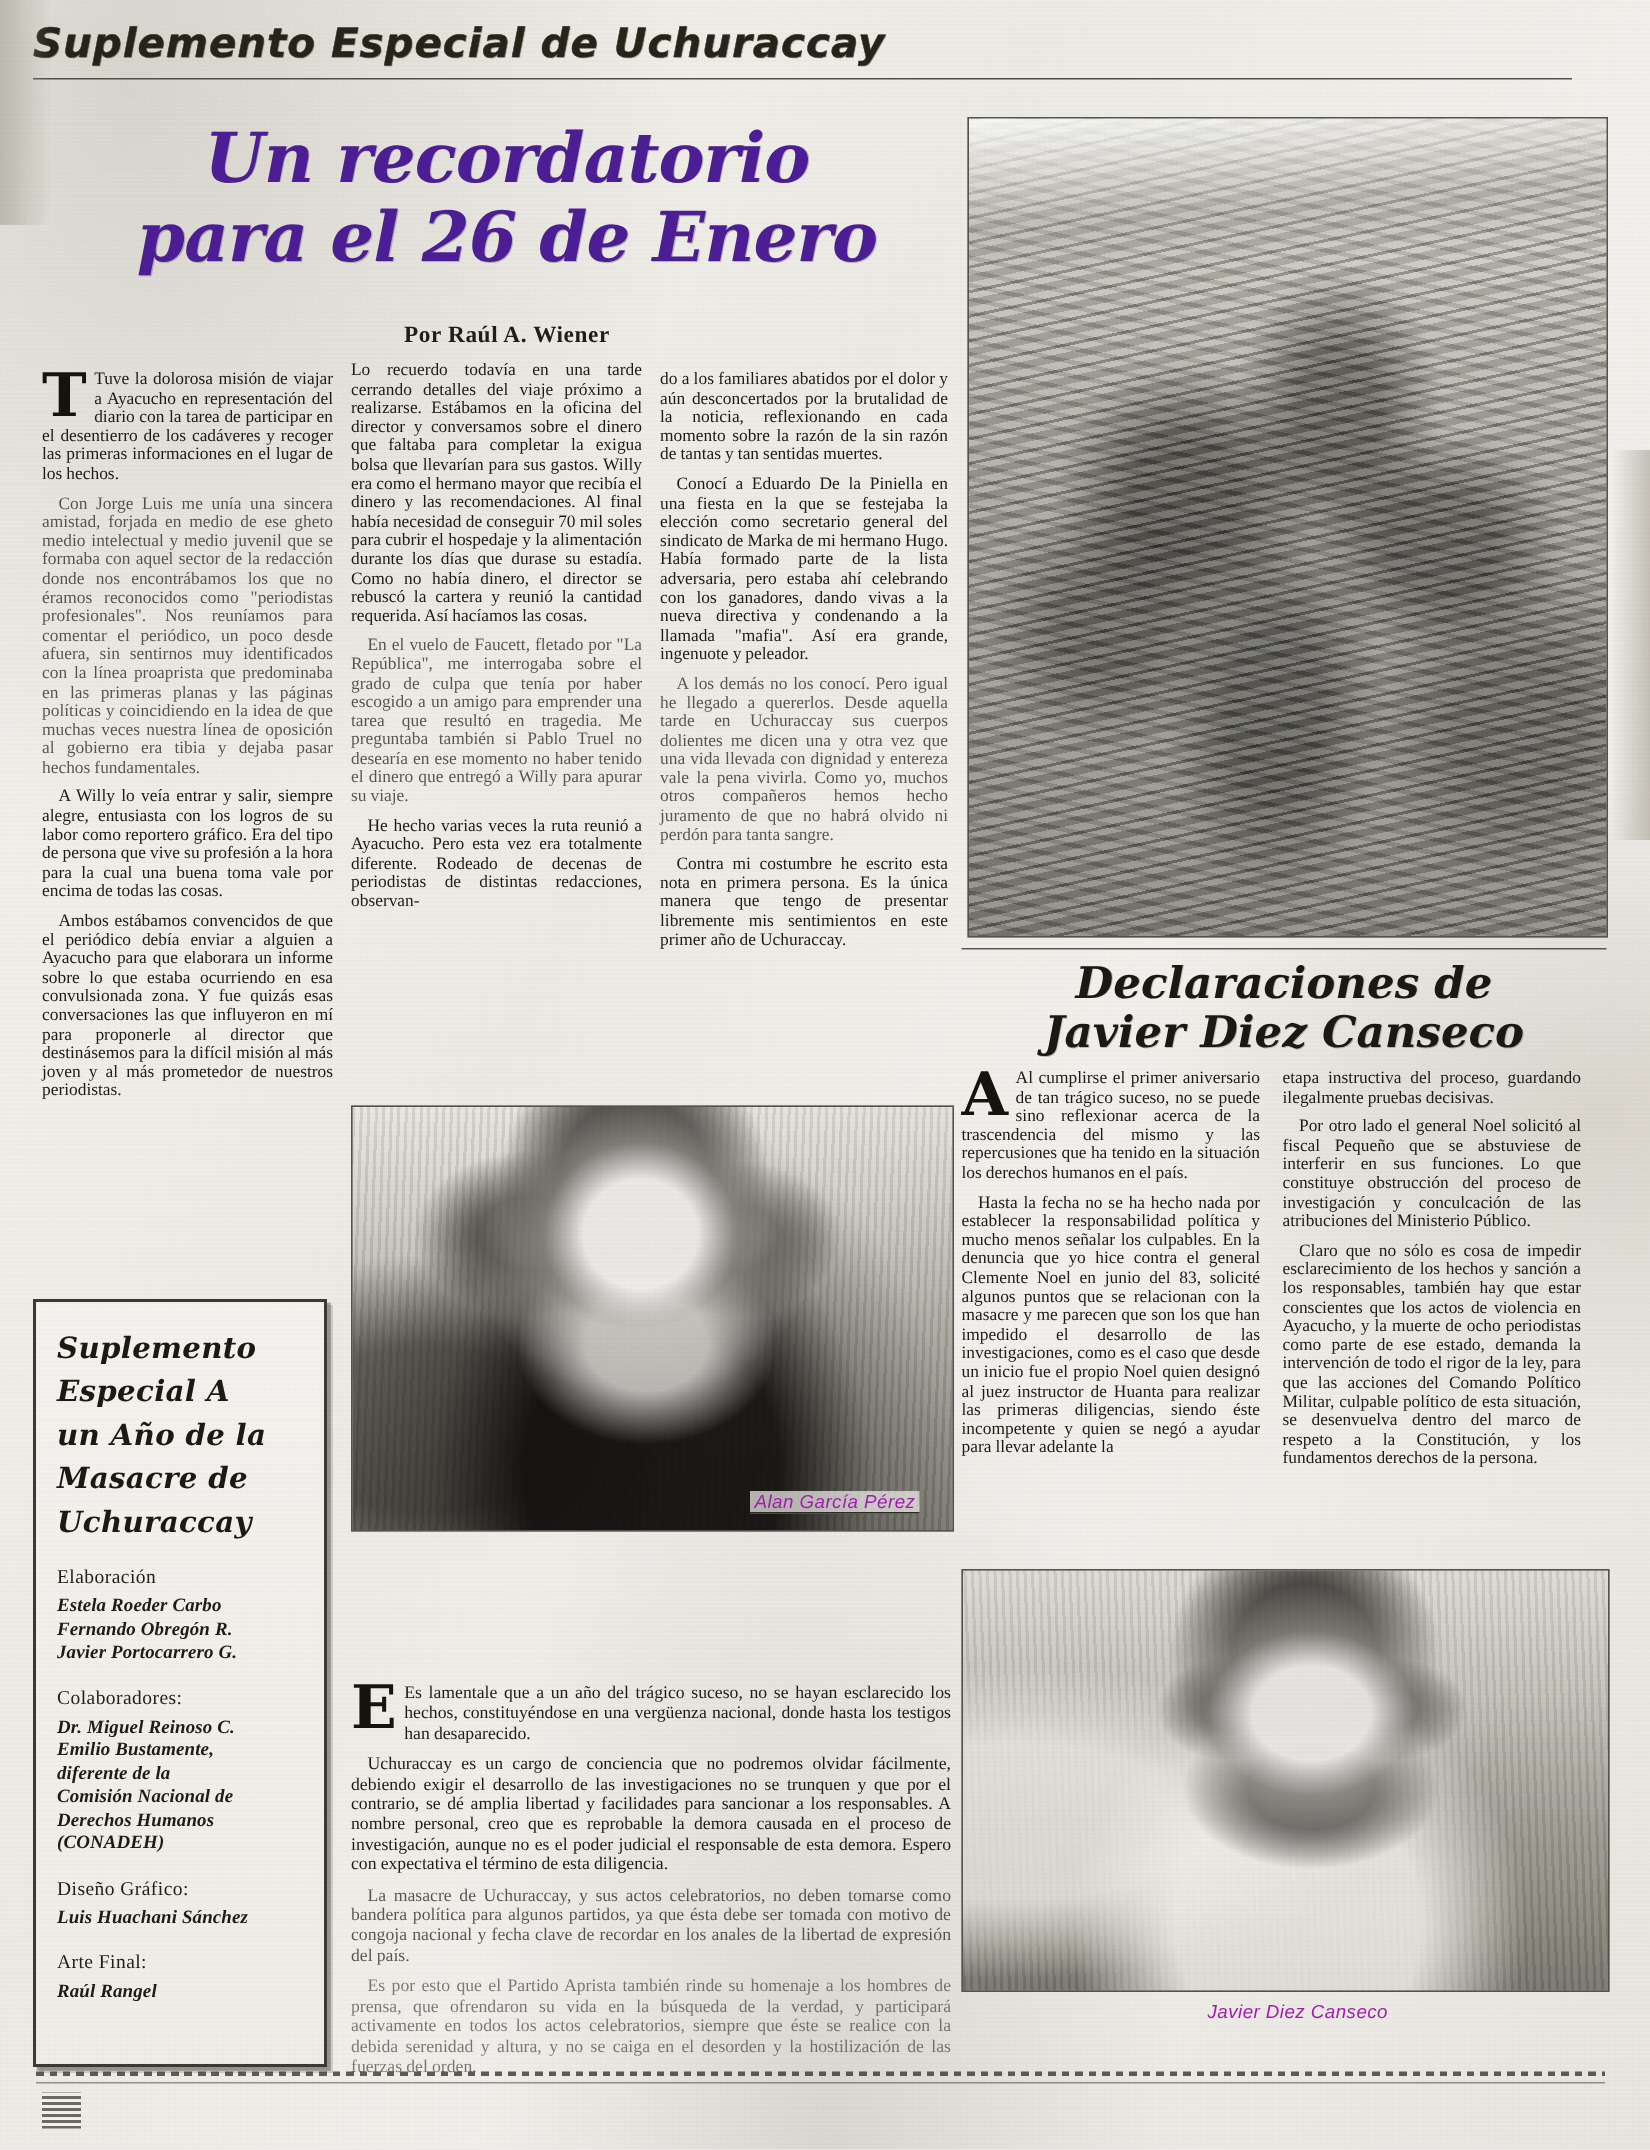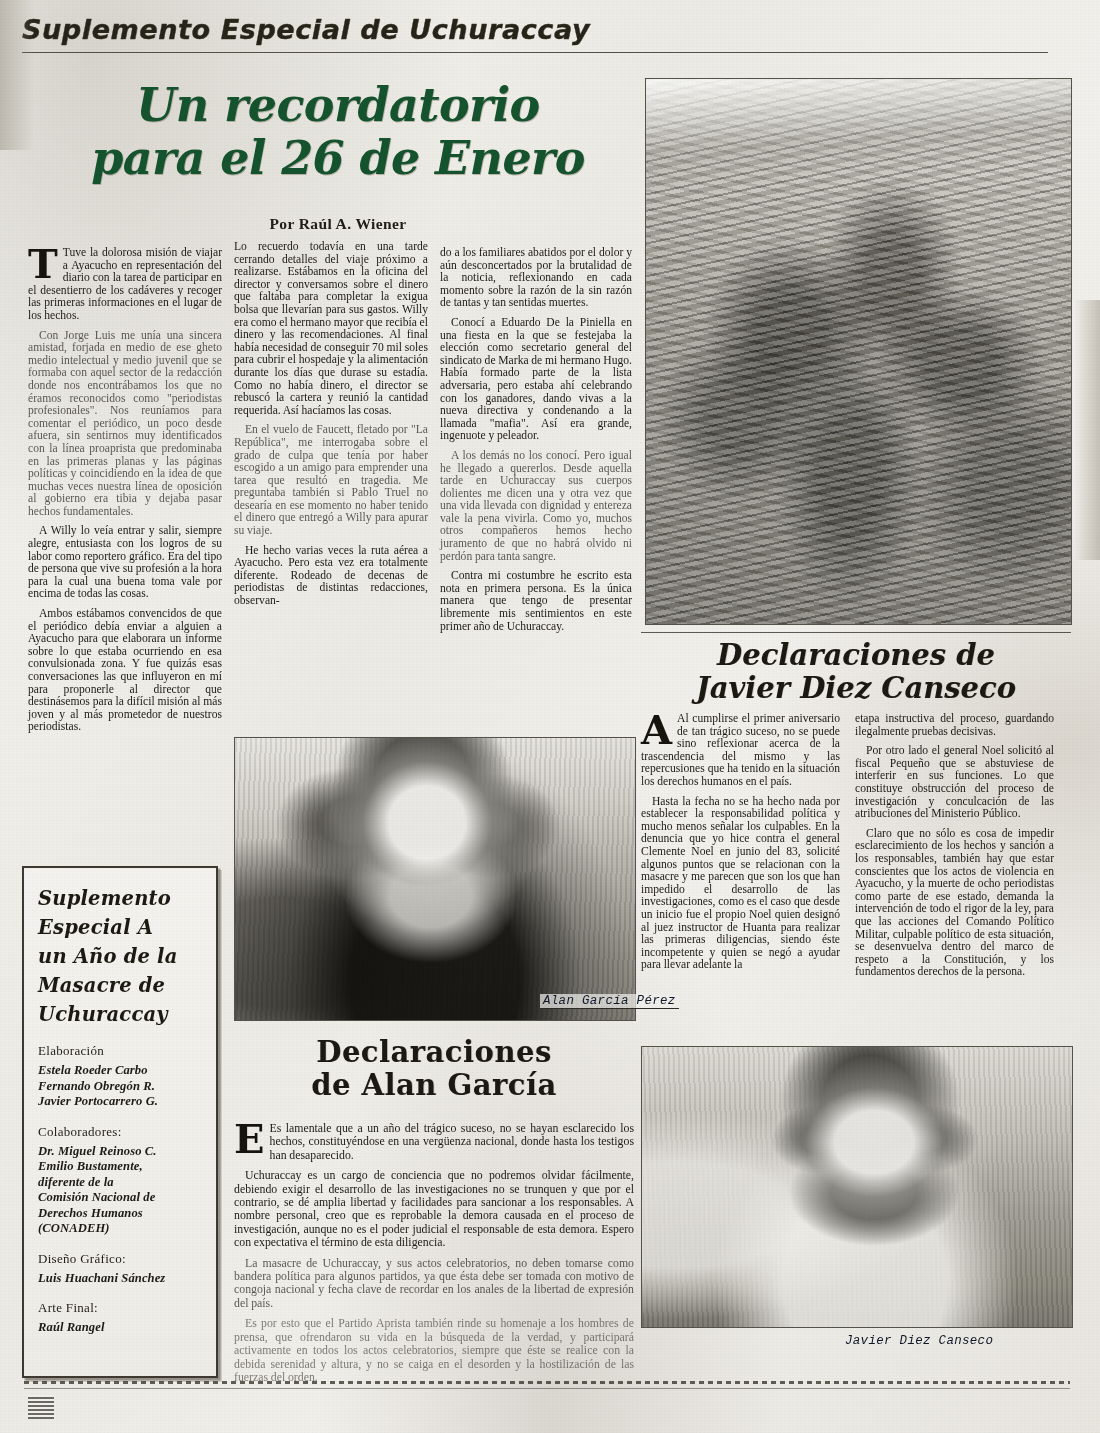"Un recordatorio" #main-headline { color: #14532d -> #4c1d95 }
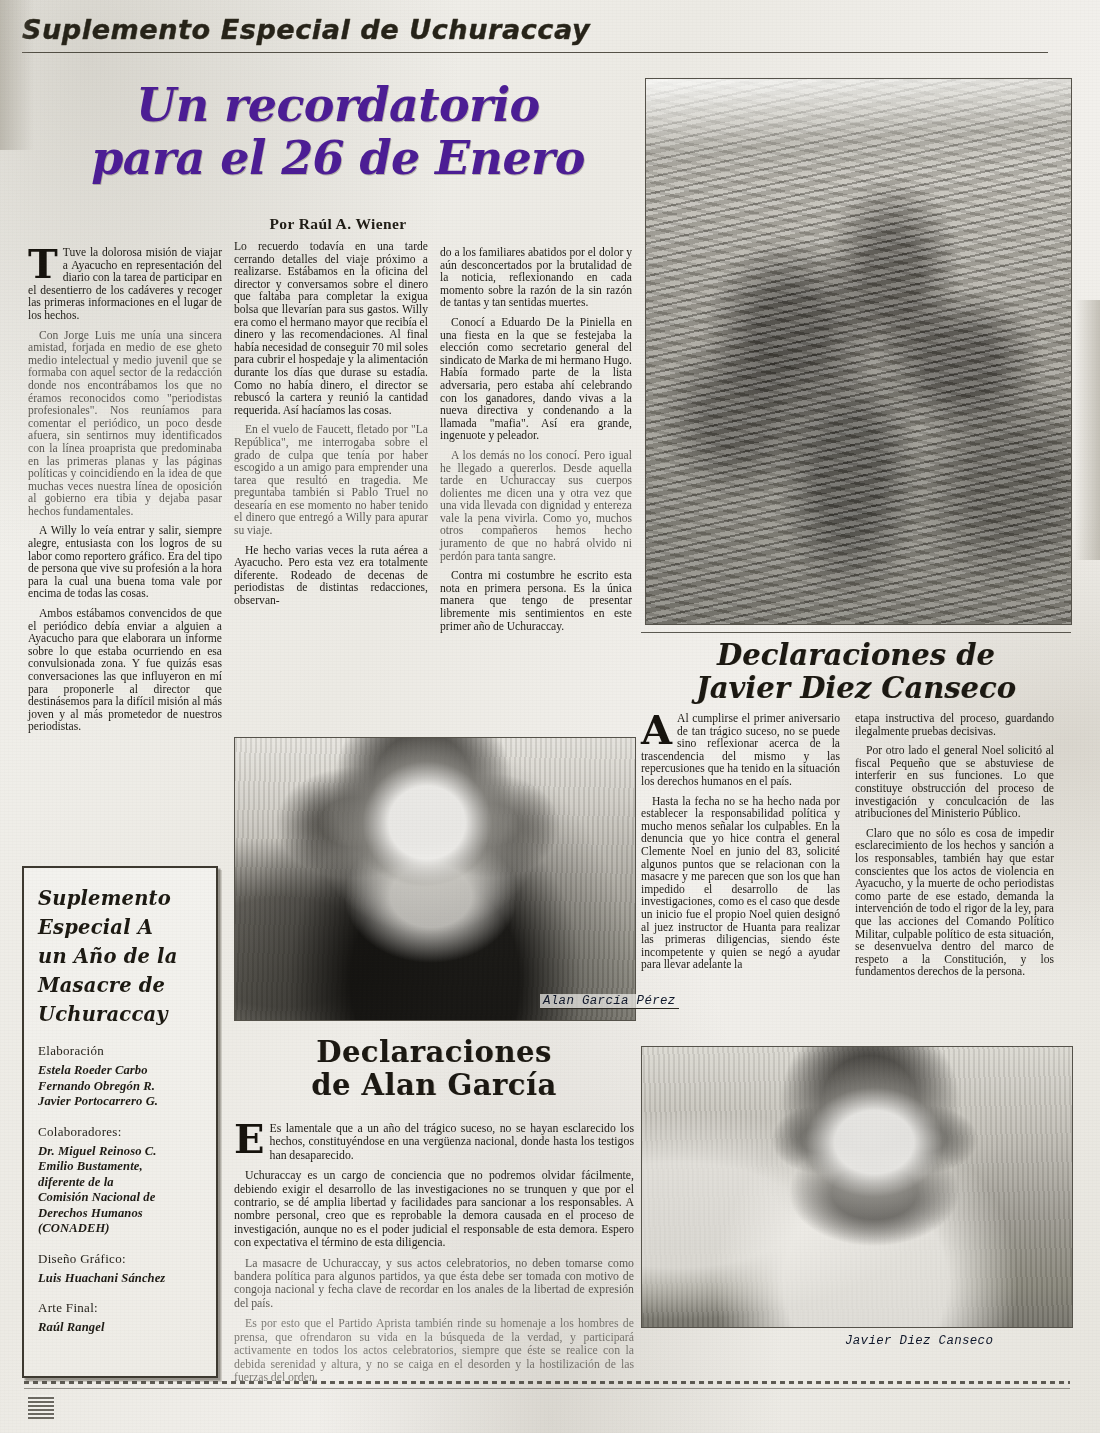"He hecho varias veces la" span { text: aérea -> reunió }
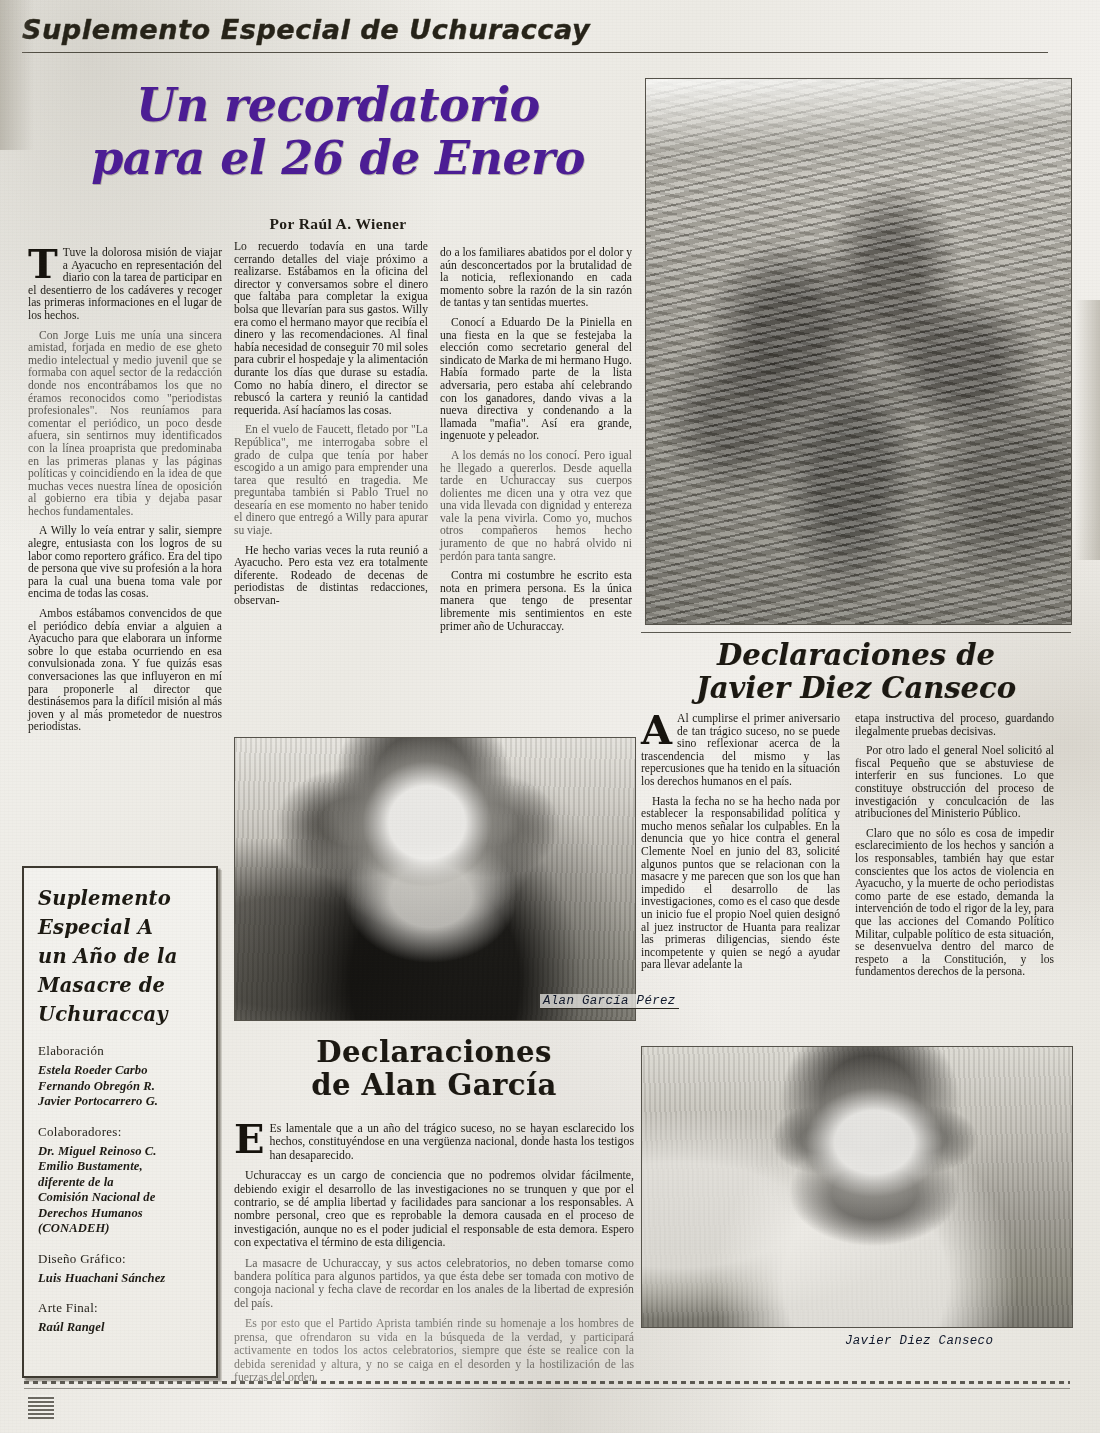"Alan García Pérez" .photo-caption { color: #0f172a -> #a21caf; font-family: Liberation Mono, monospace -> Liberation Sans, sans-serif; margin-left: 40px -> none }
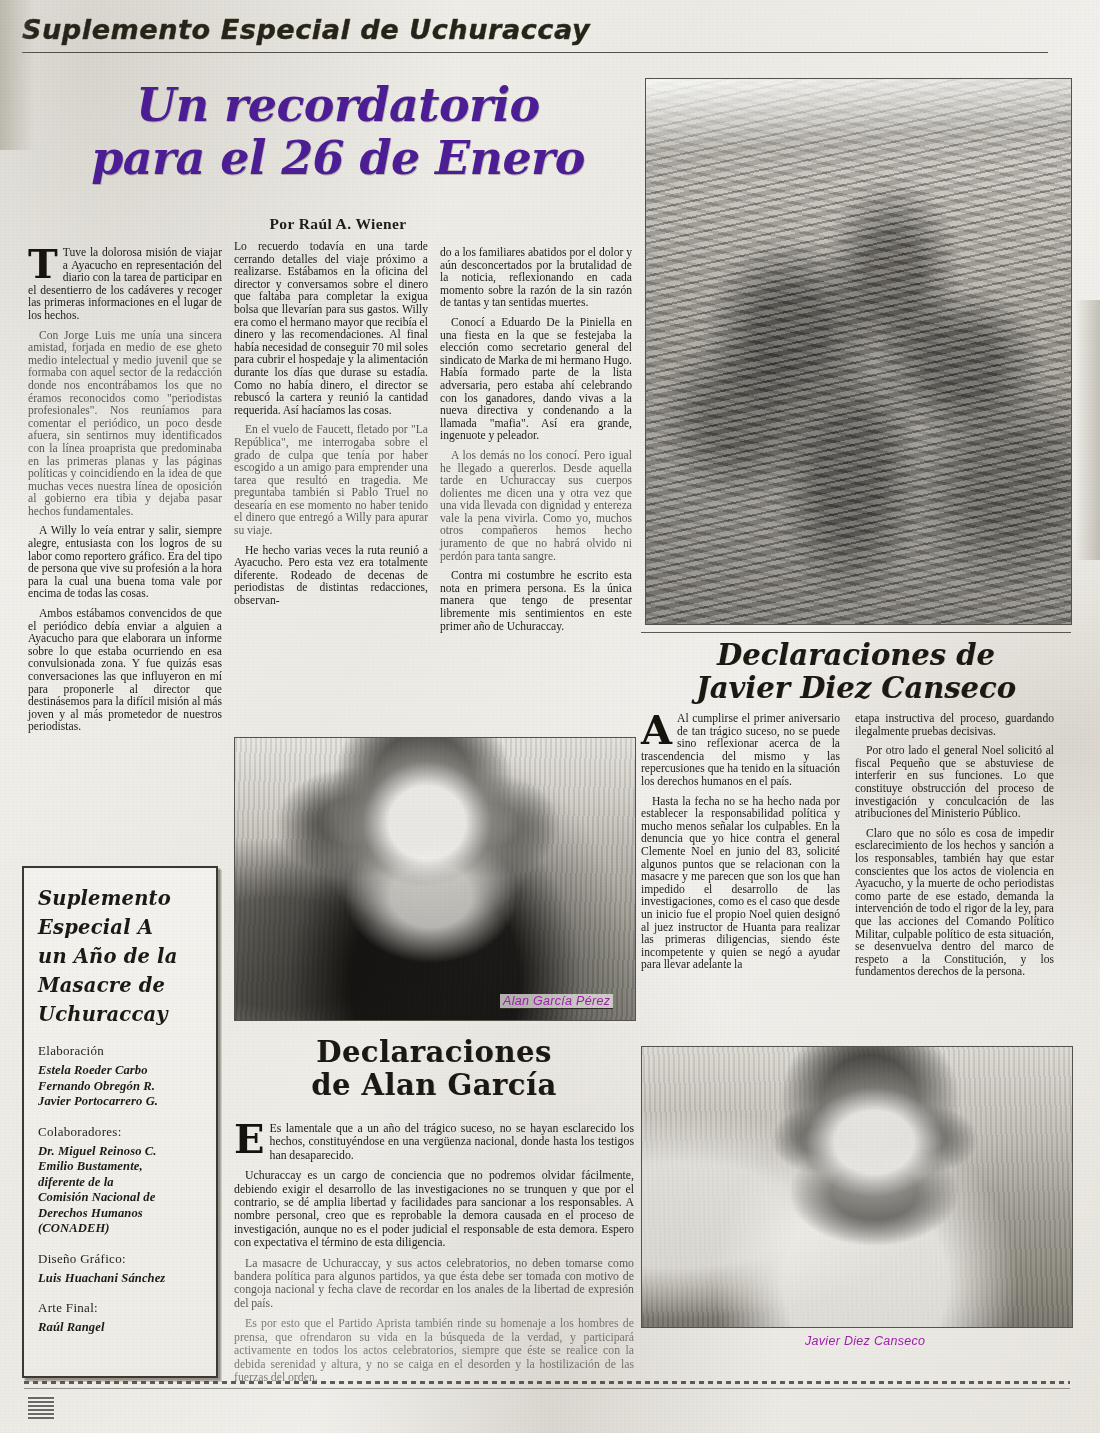"Declaraciones" div.section-headline { html: <div> <div>Declaraciones</div> <div>de Alan García</div> </div> -> none }
